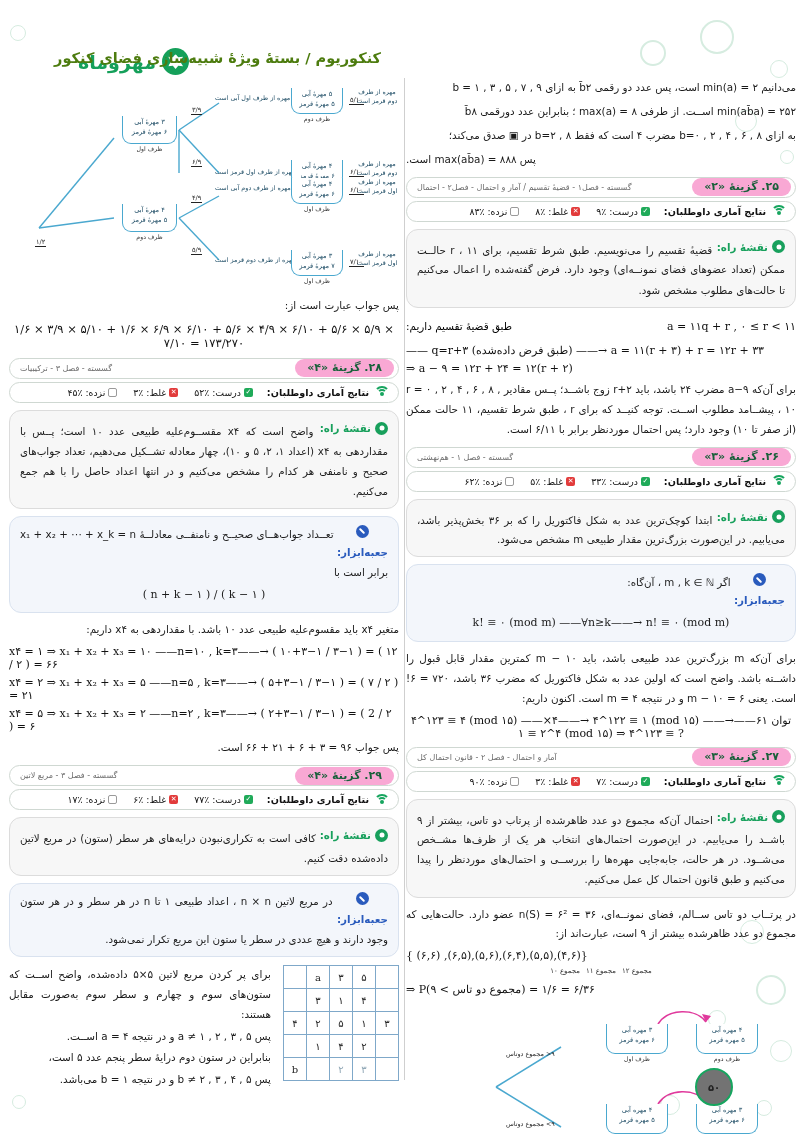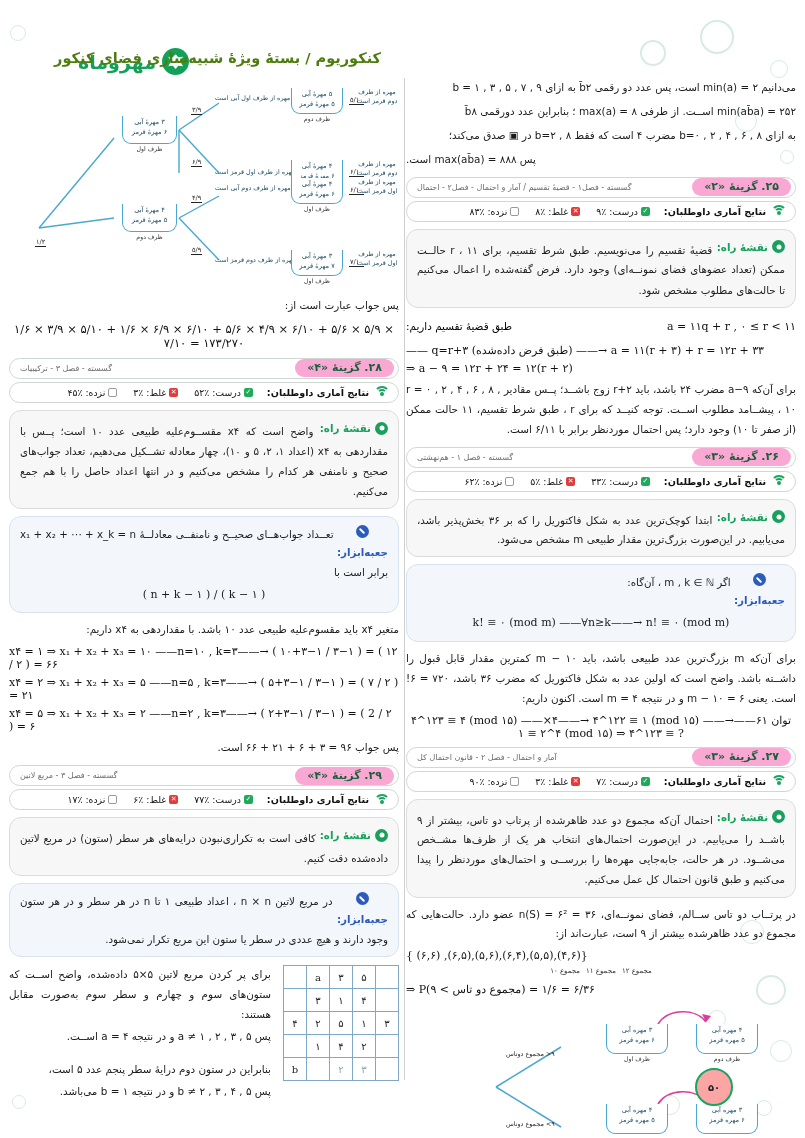"پس a ≠ ۱ ," p.para { margin-bottom: 13px -> 1px }
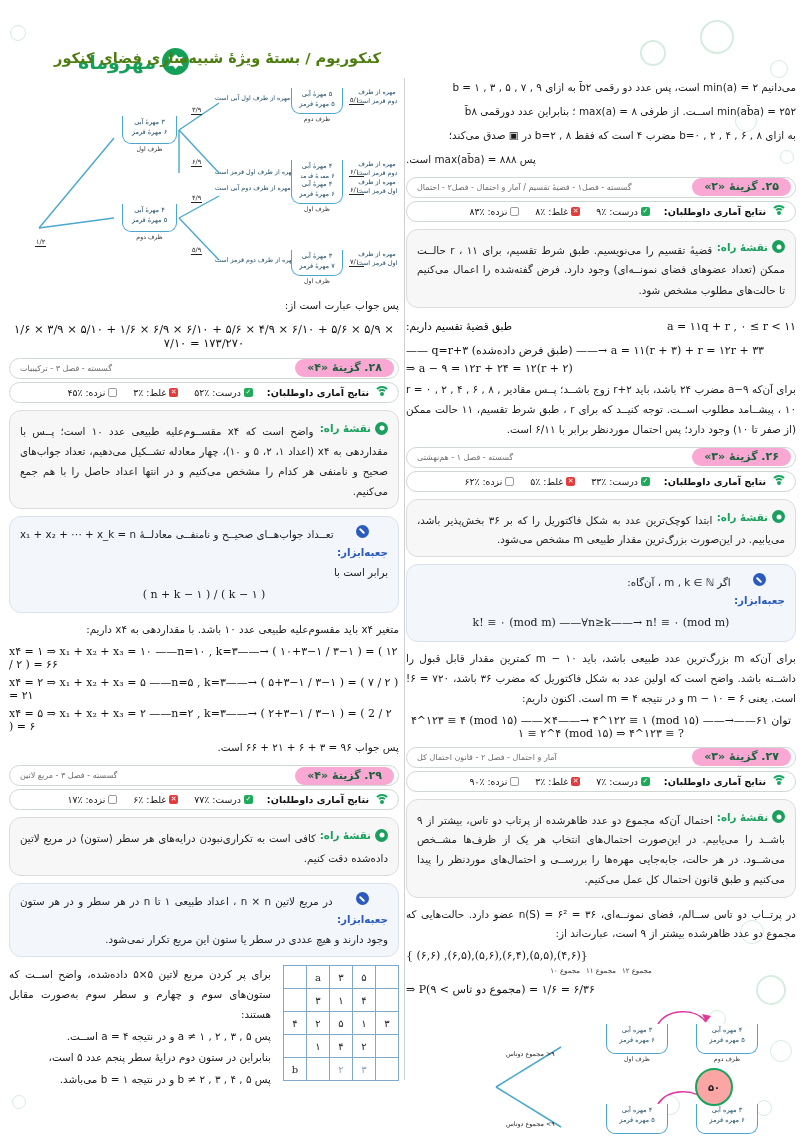"۵۰" .pagenum { background: #fca5a5 -> #737373 }
